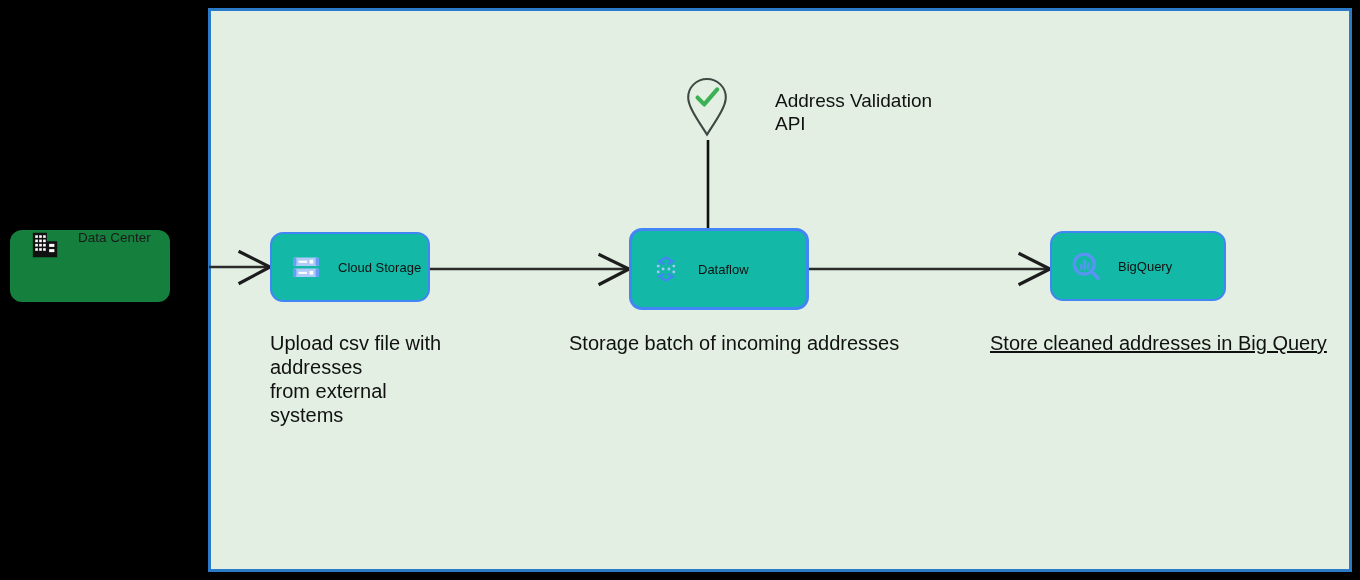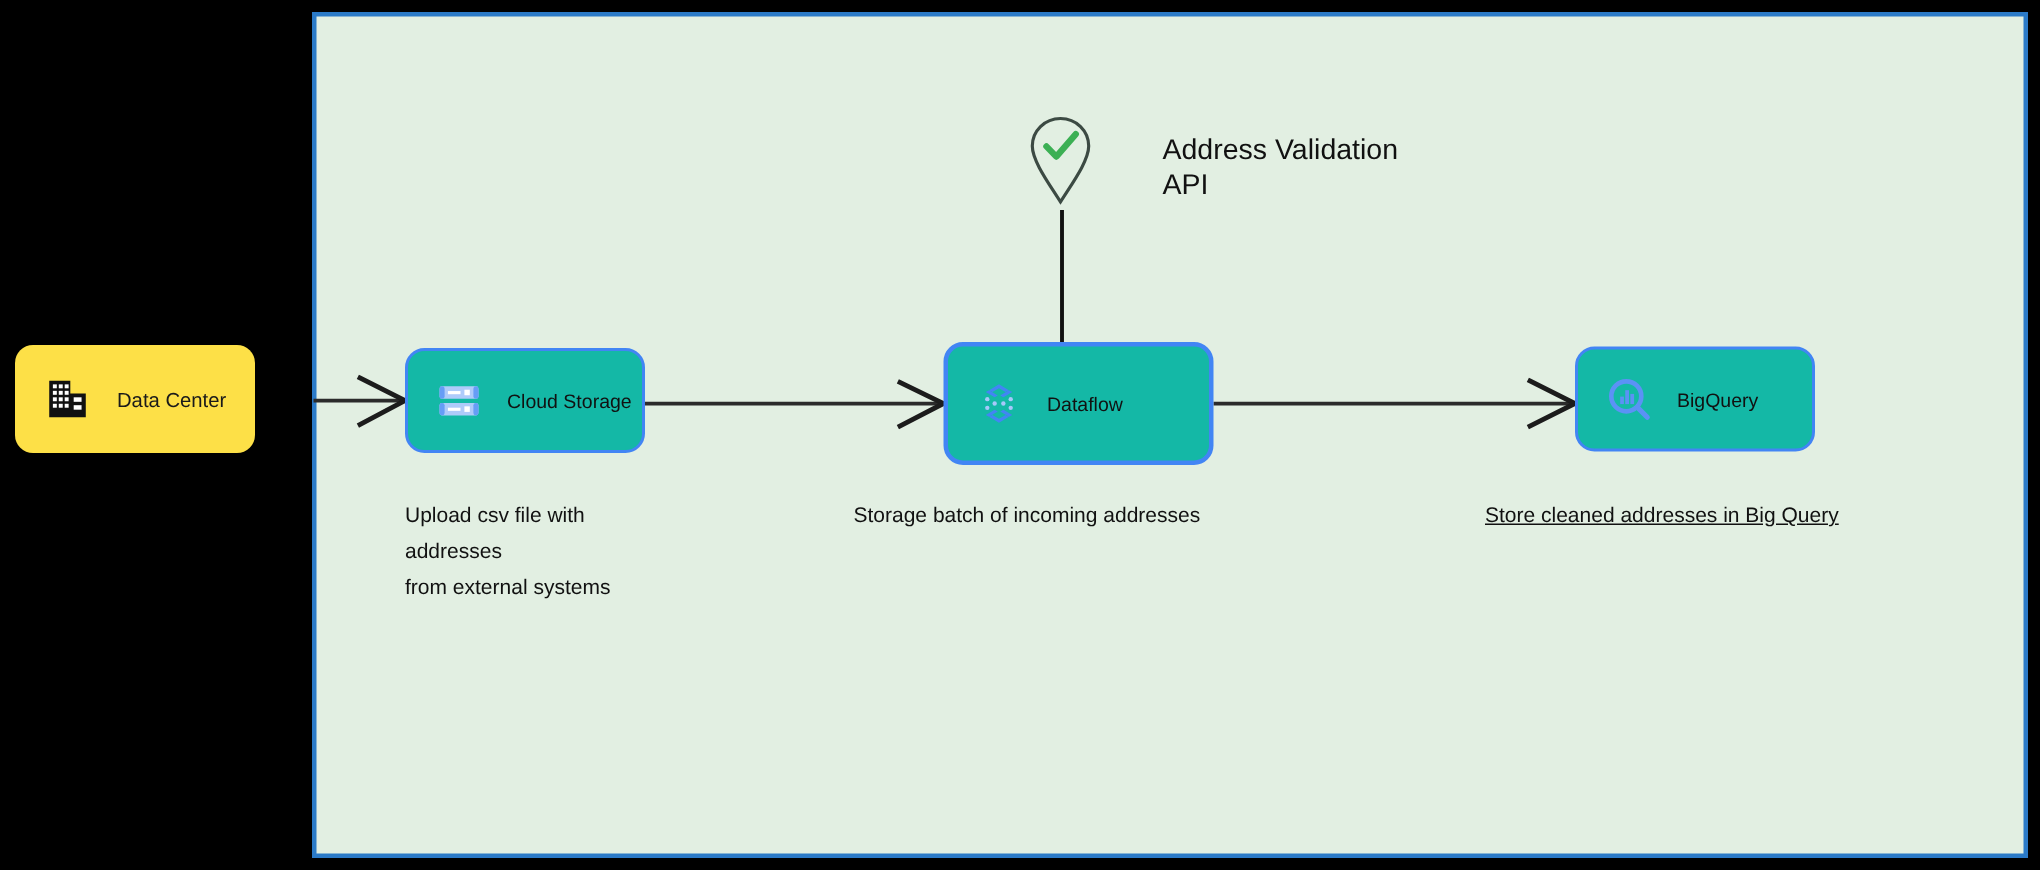"Data Center" .ext-node { align-items: center -> none; background: #fde047 -> #15803d }
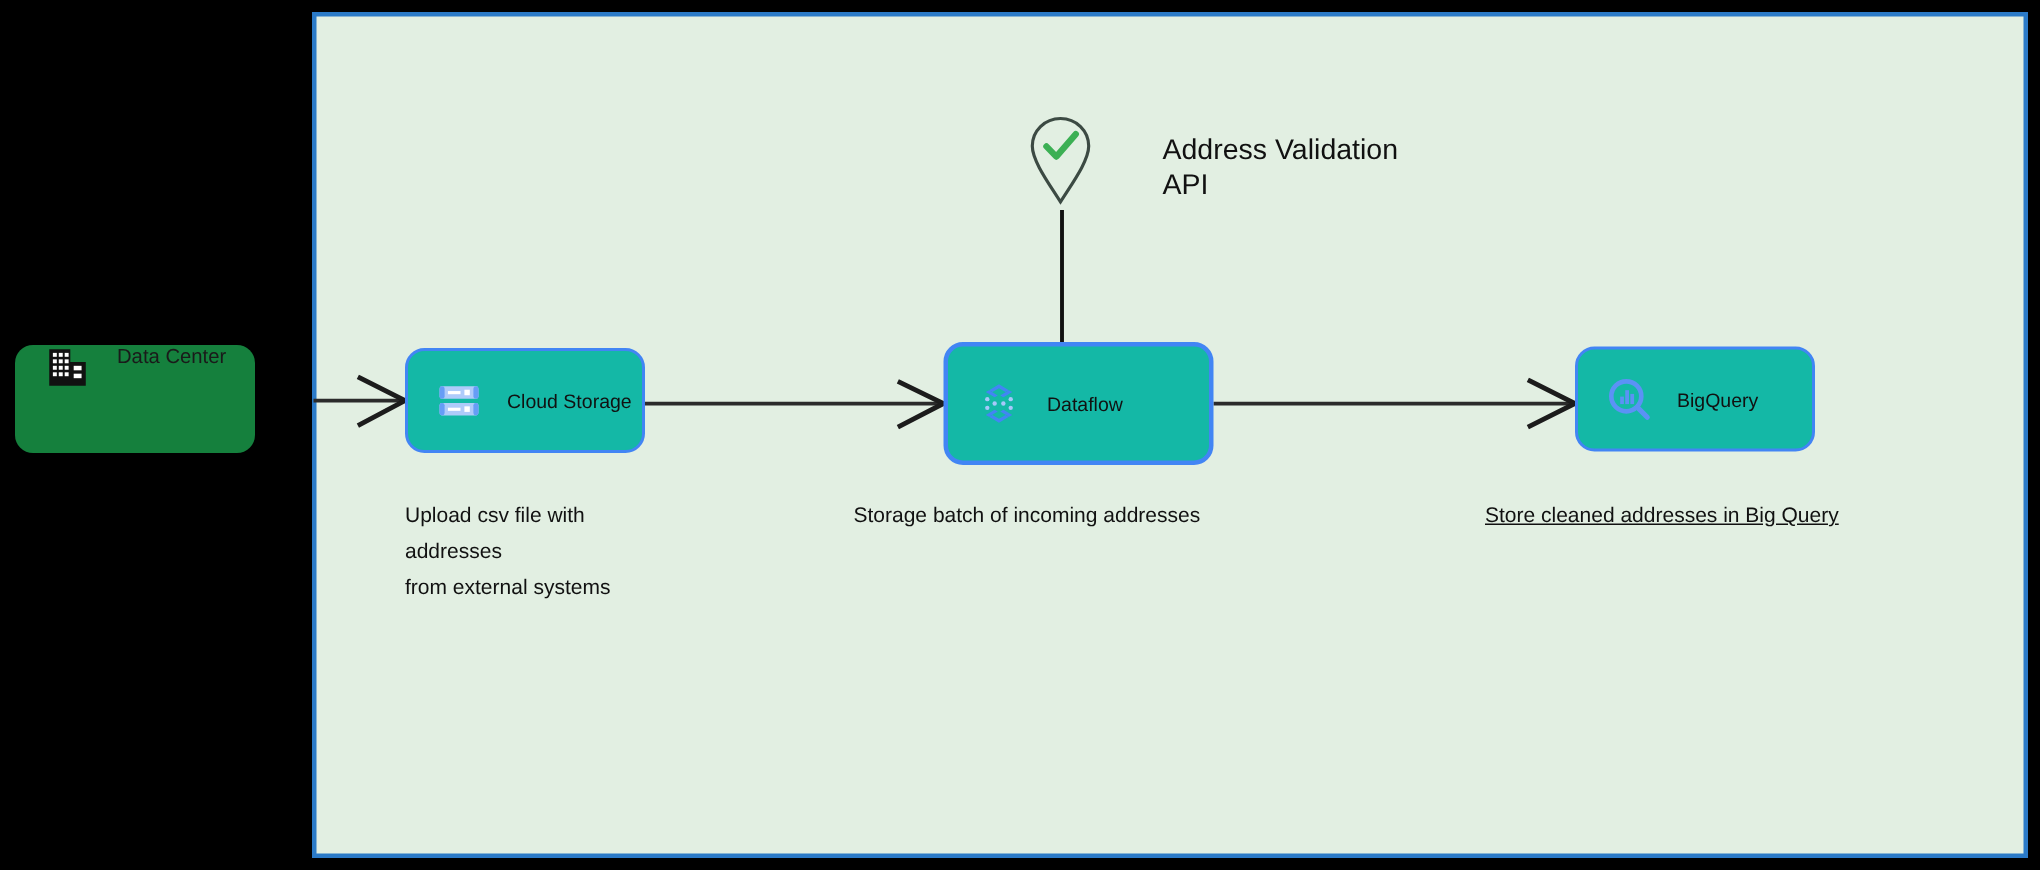"BigQuery" div.svc { width: 160px -> 176px }
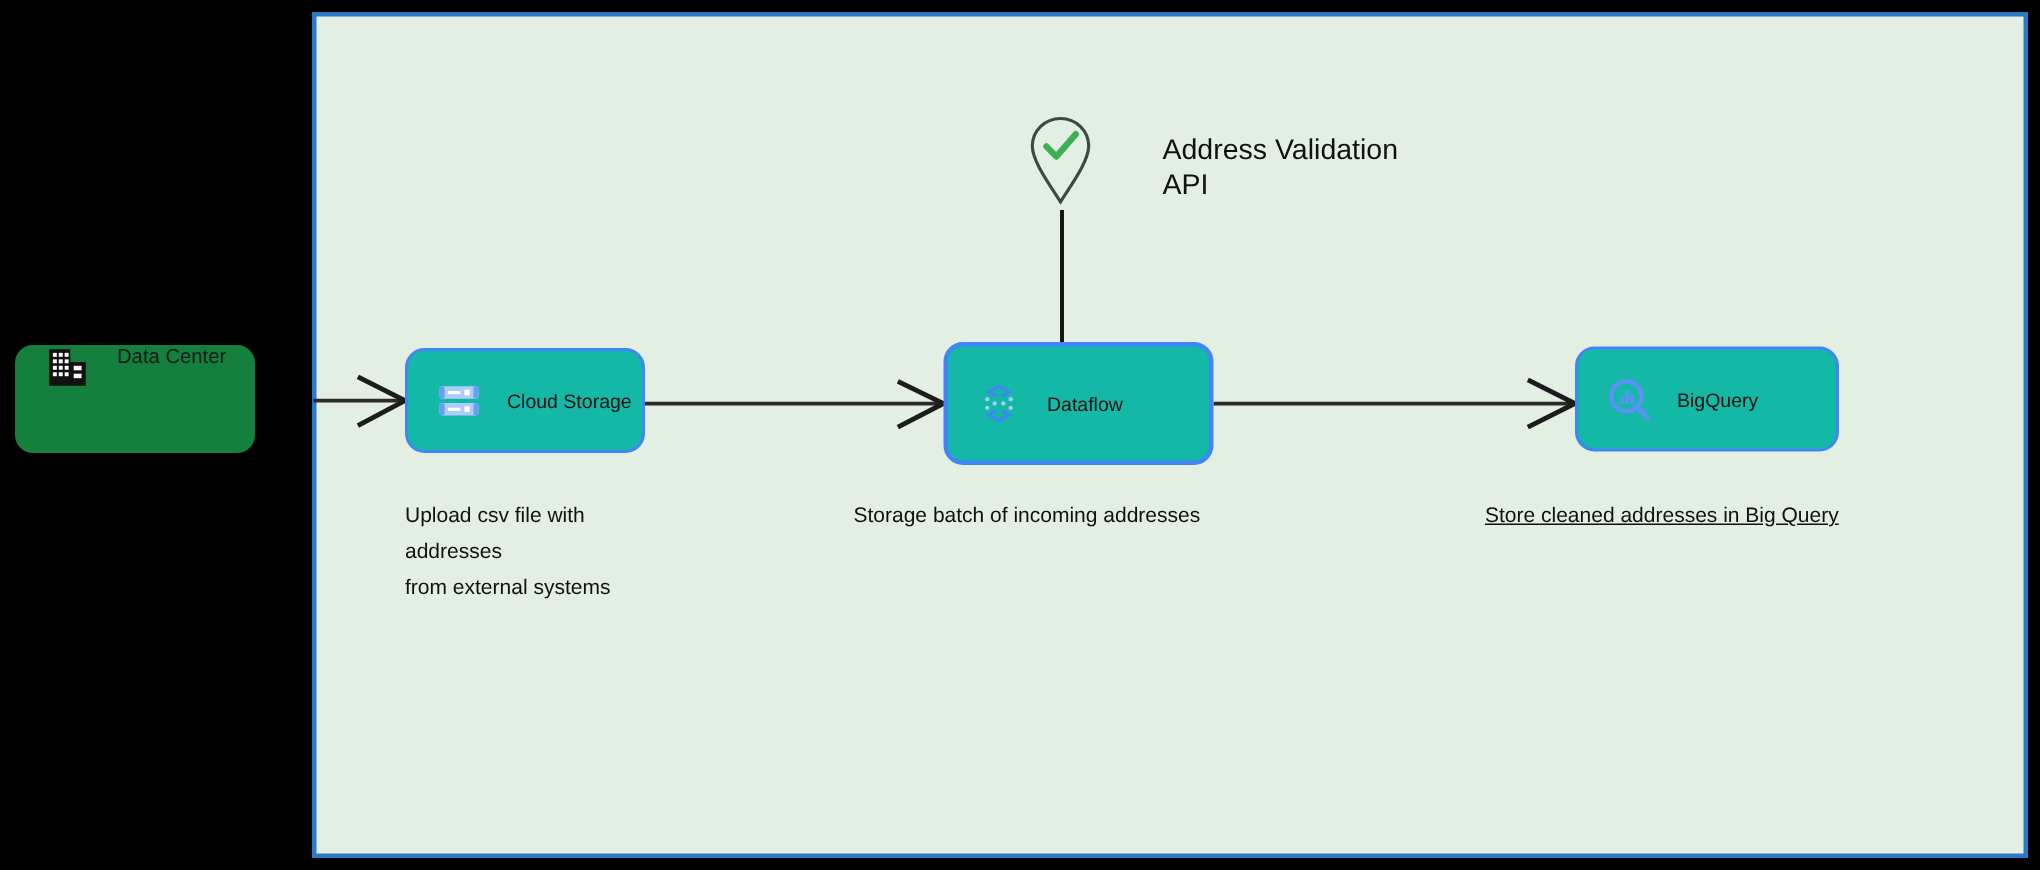"Upload csv file with addresses" .caption { font-size: 14px -> 20px }
